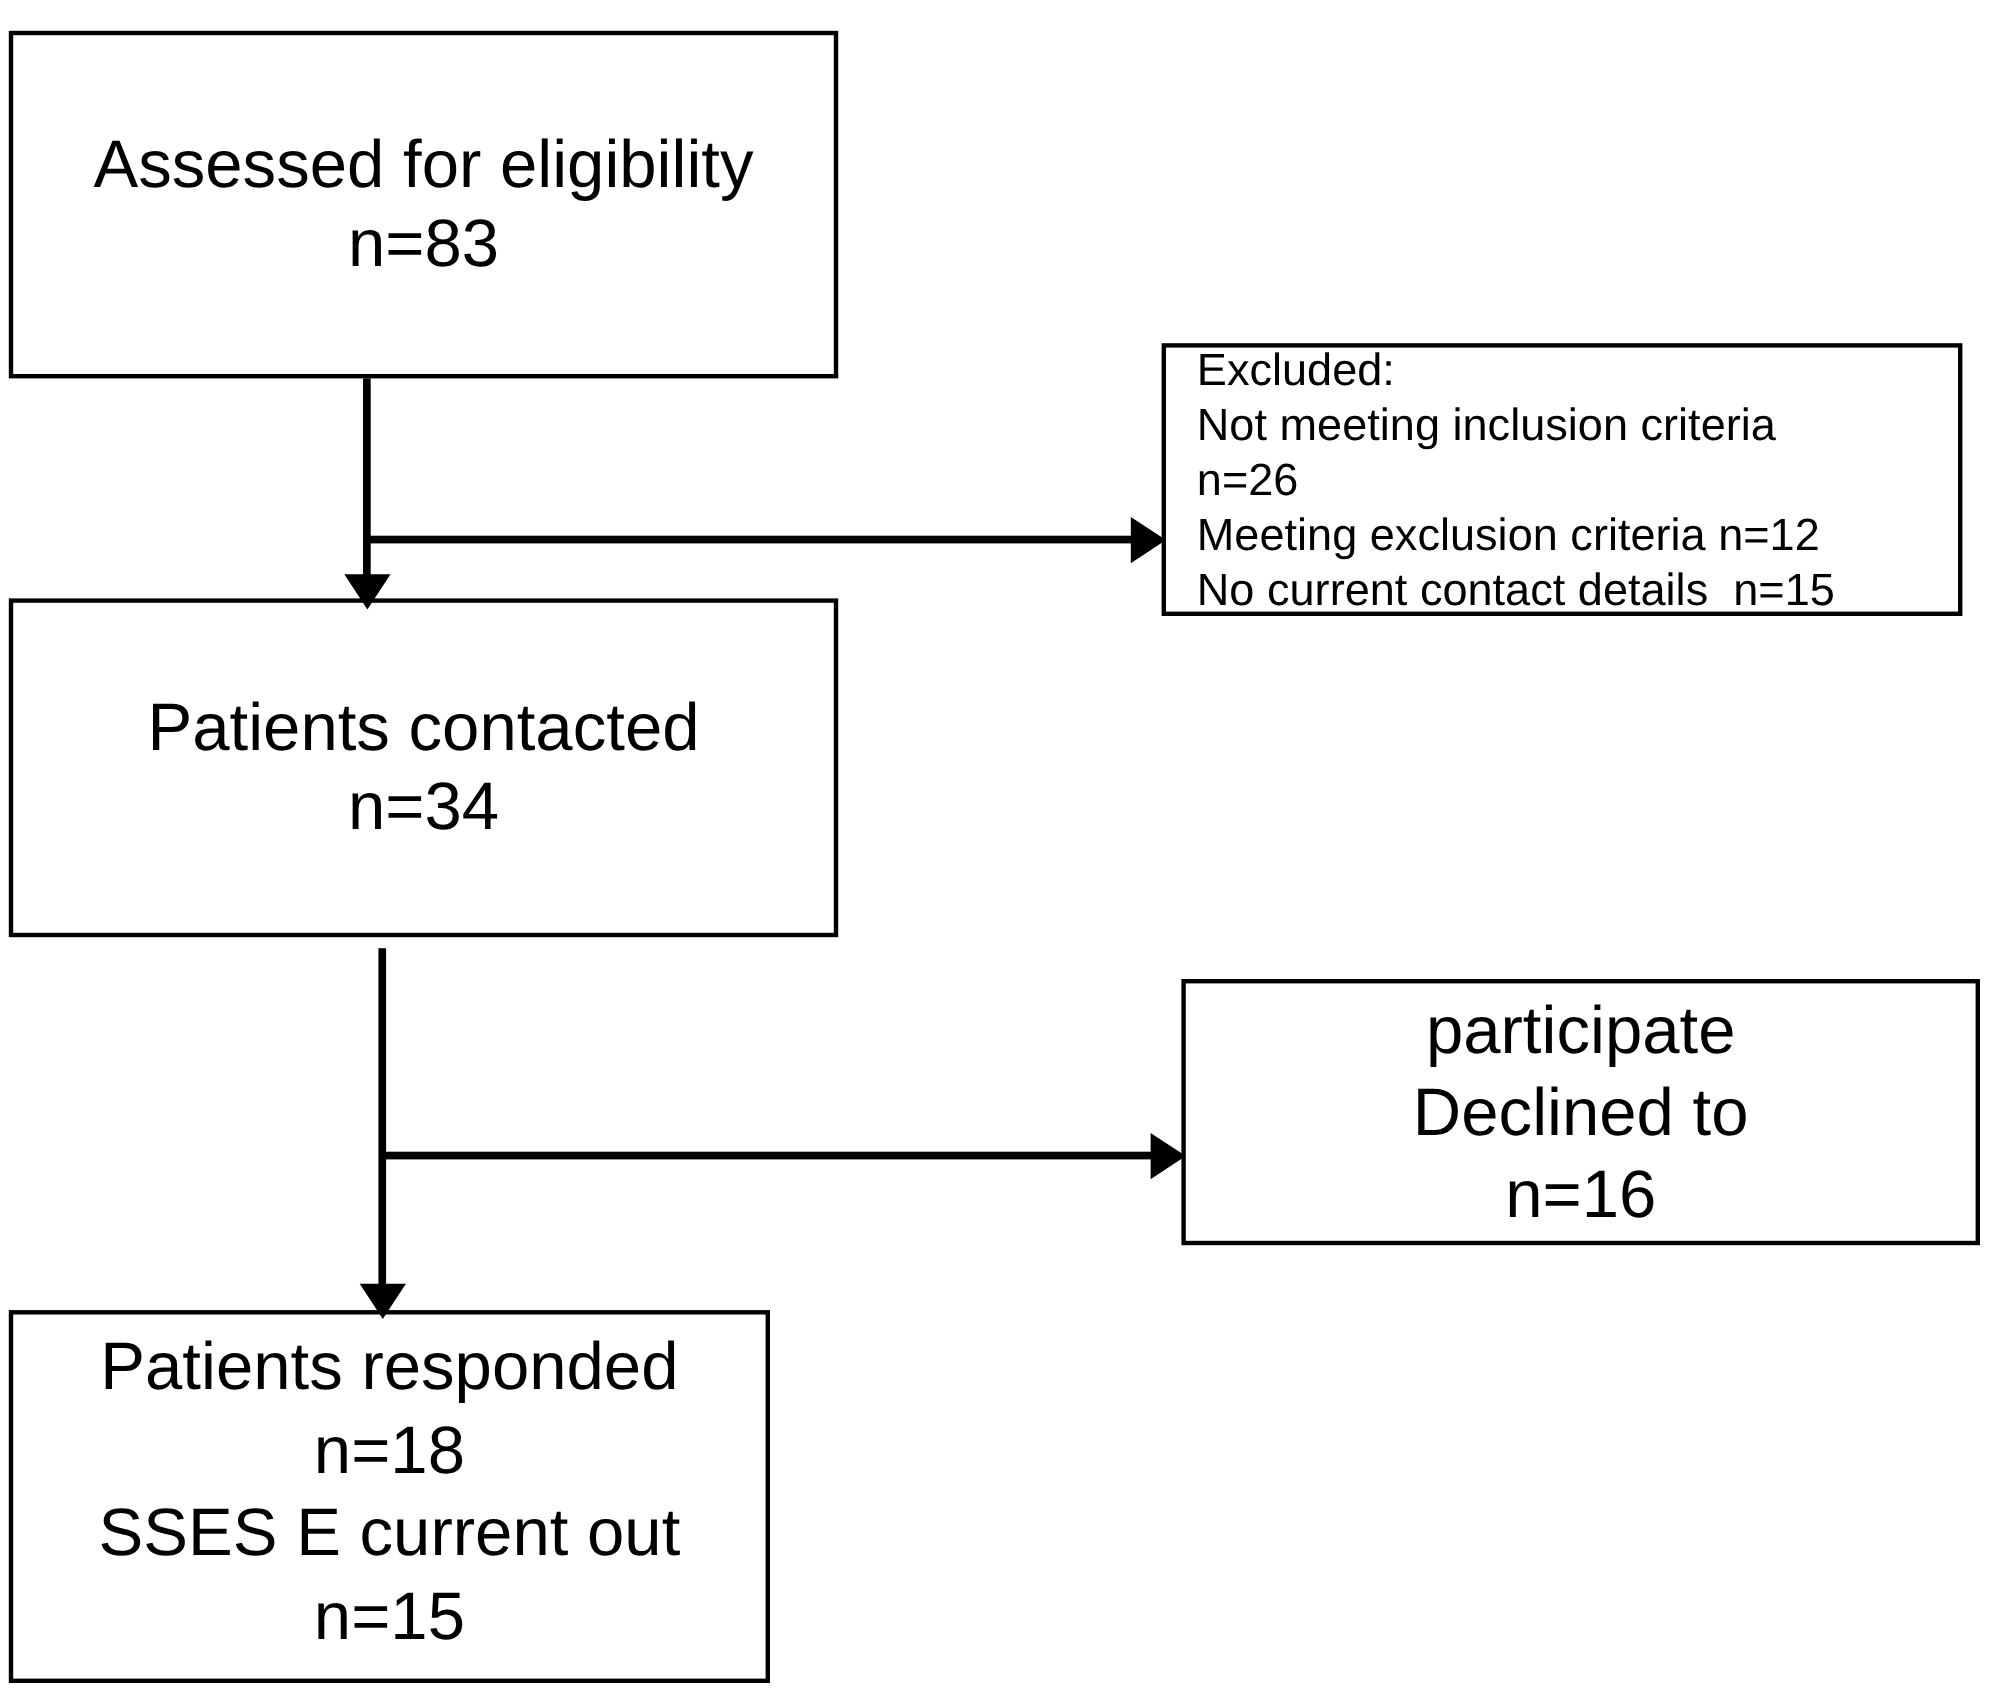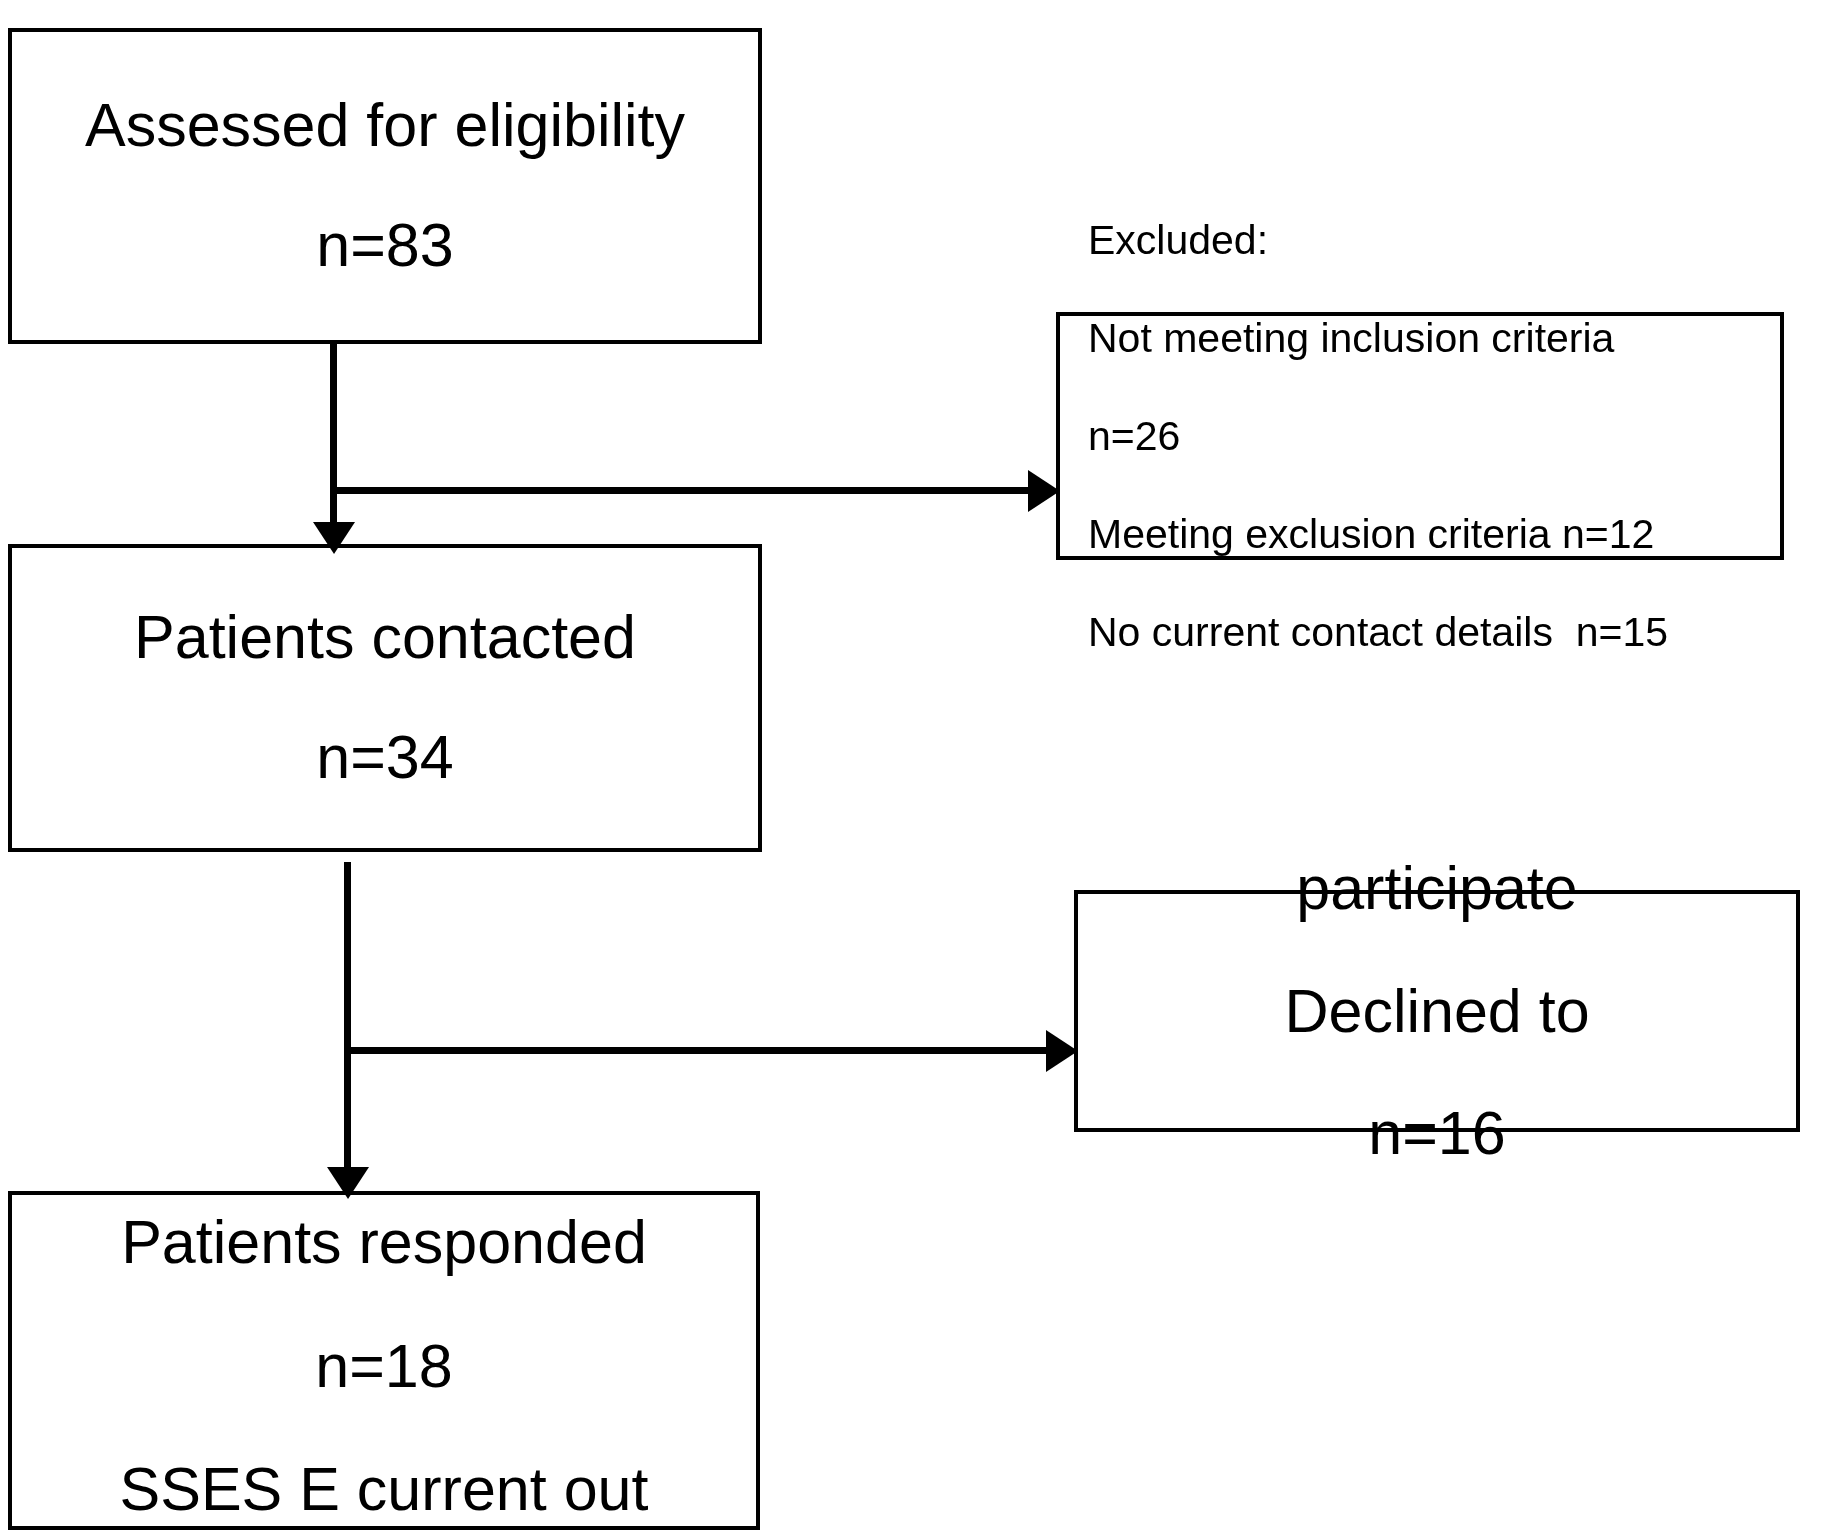"Assessed for eligibility" .node { gap: 48px -> none }
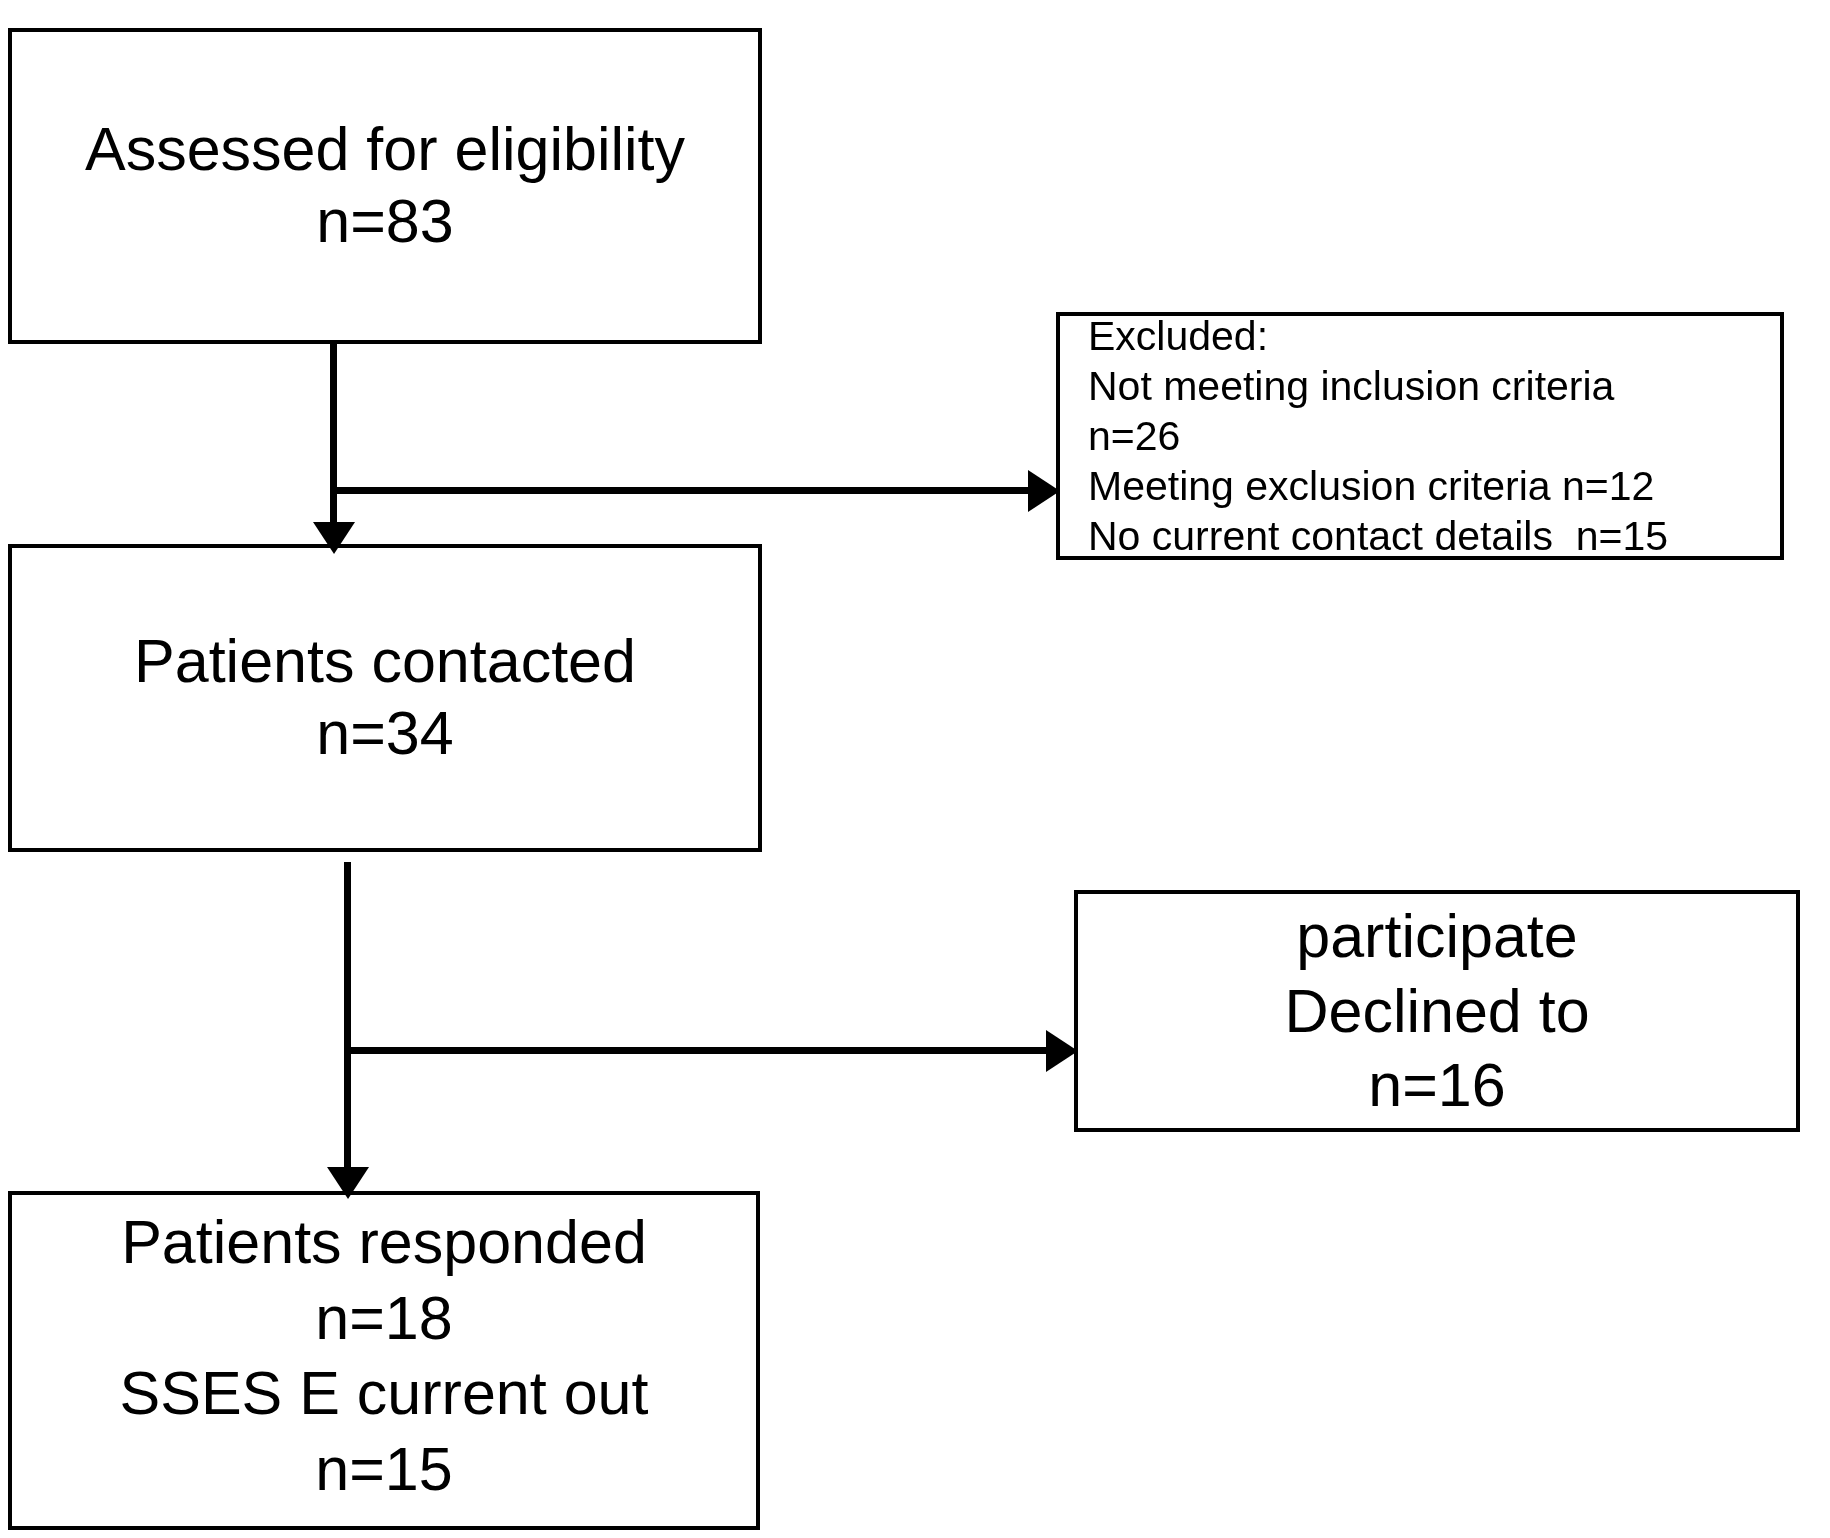"Patients responded" #node-responded { width: 752px -> 692px }
